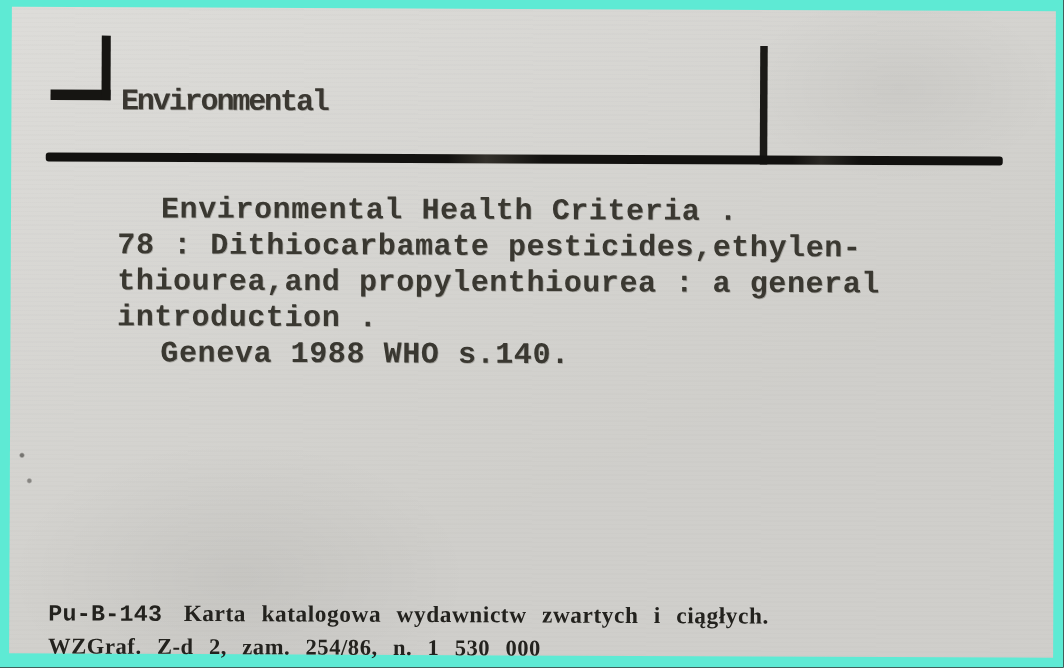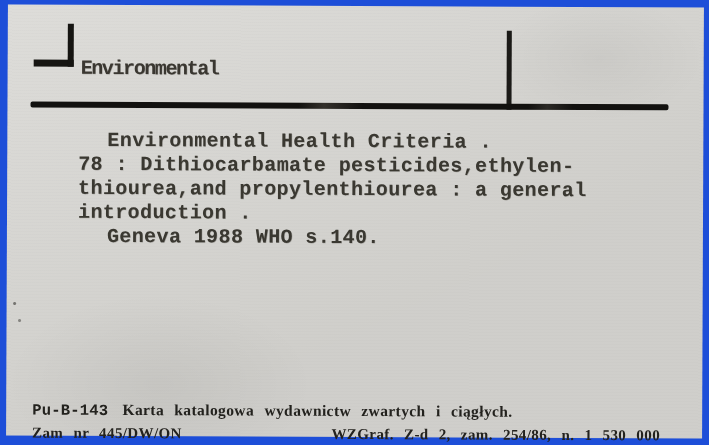"Environmental" .scan { background: #1d4ed8 -> #5eead4 }
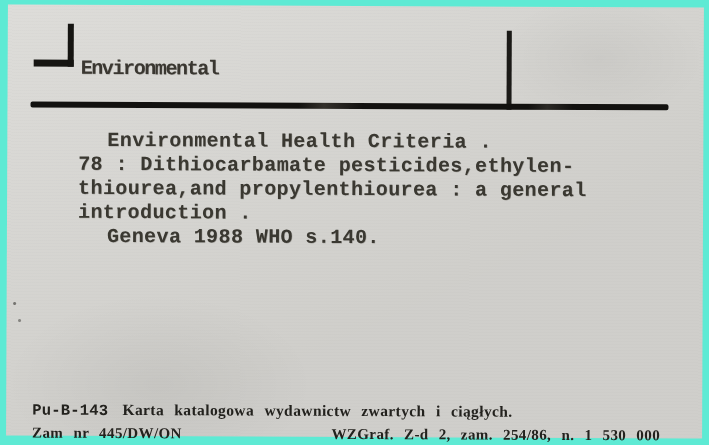"Zam nr 445/DW/ON" span { html: <span>Zam nr 445/DW/ON</span> -> none }
